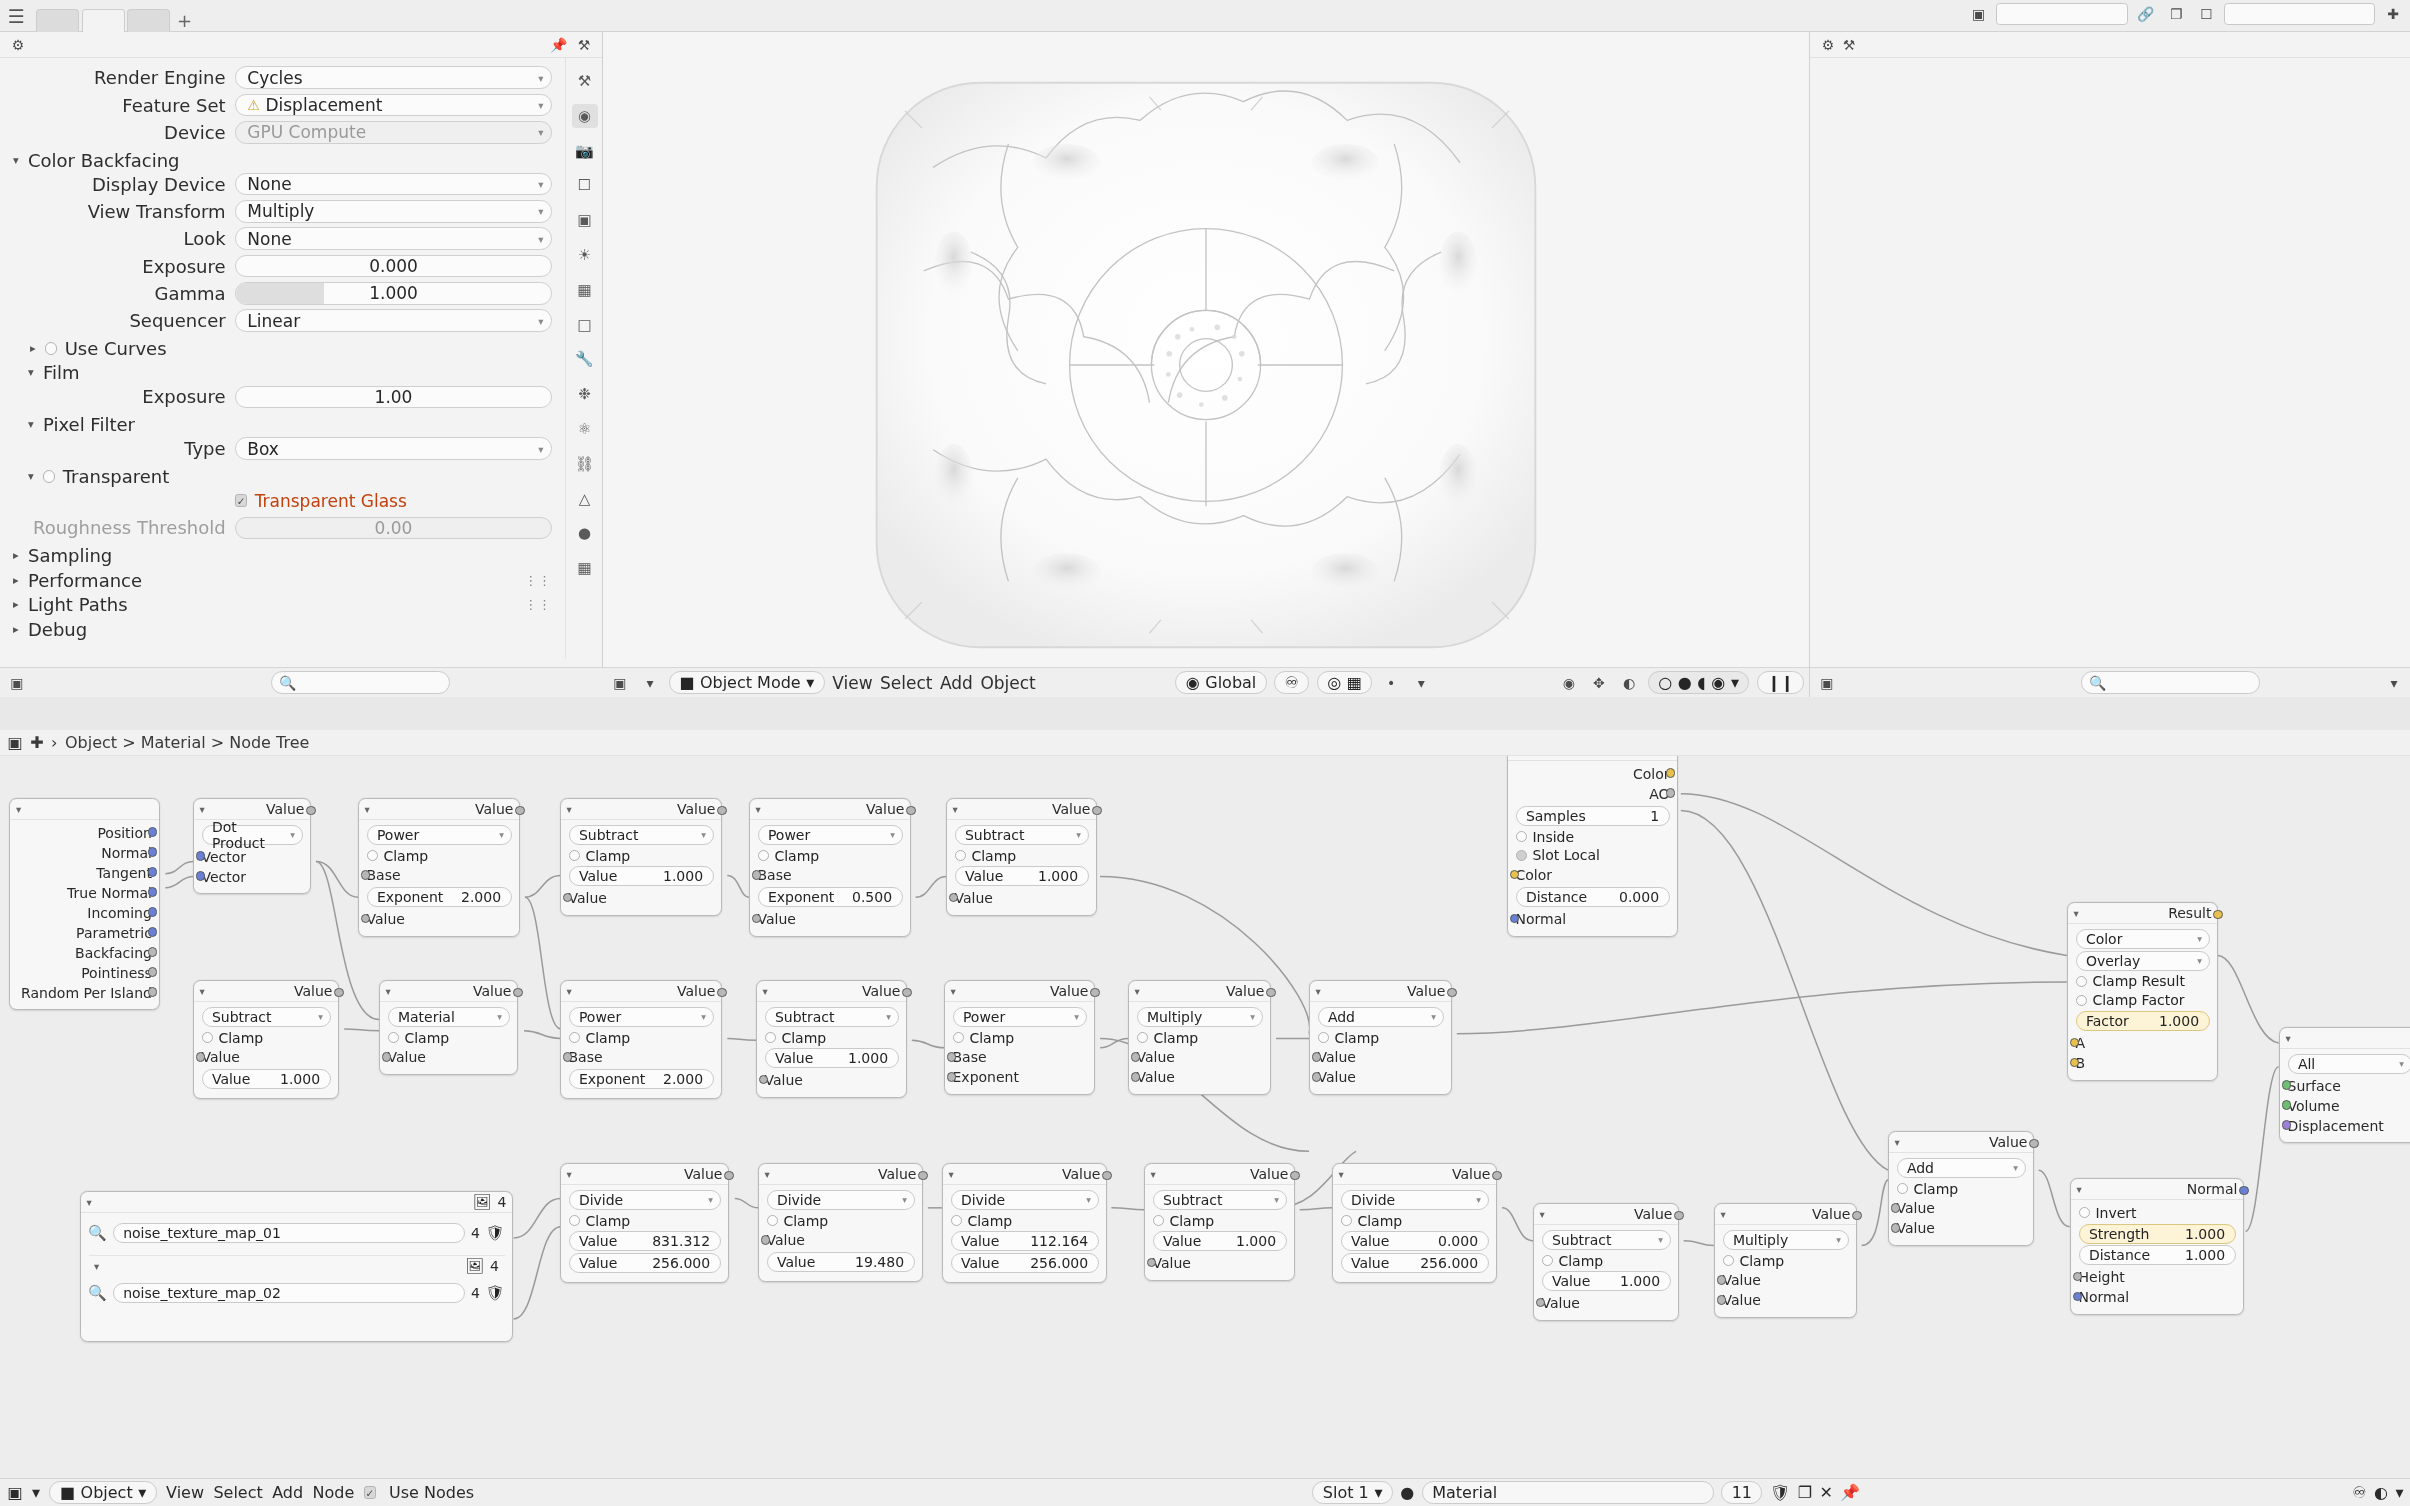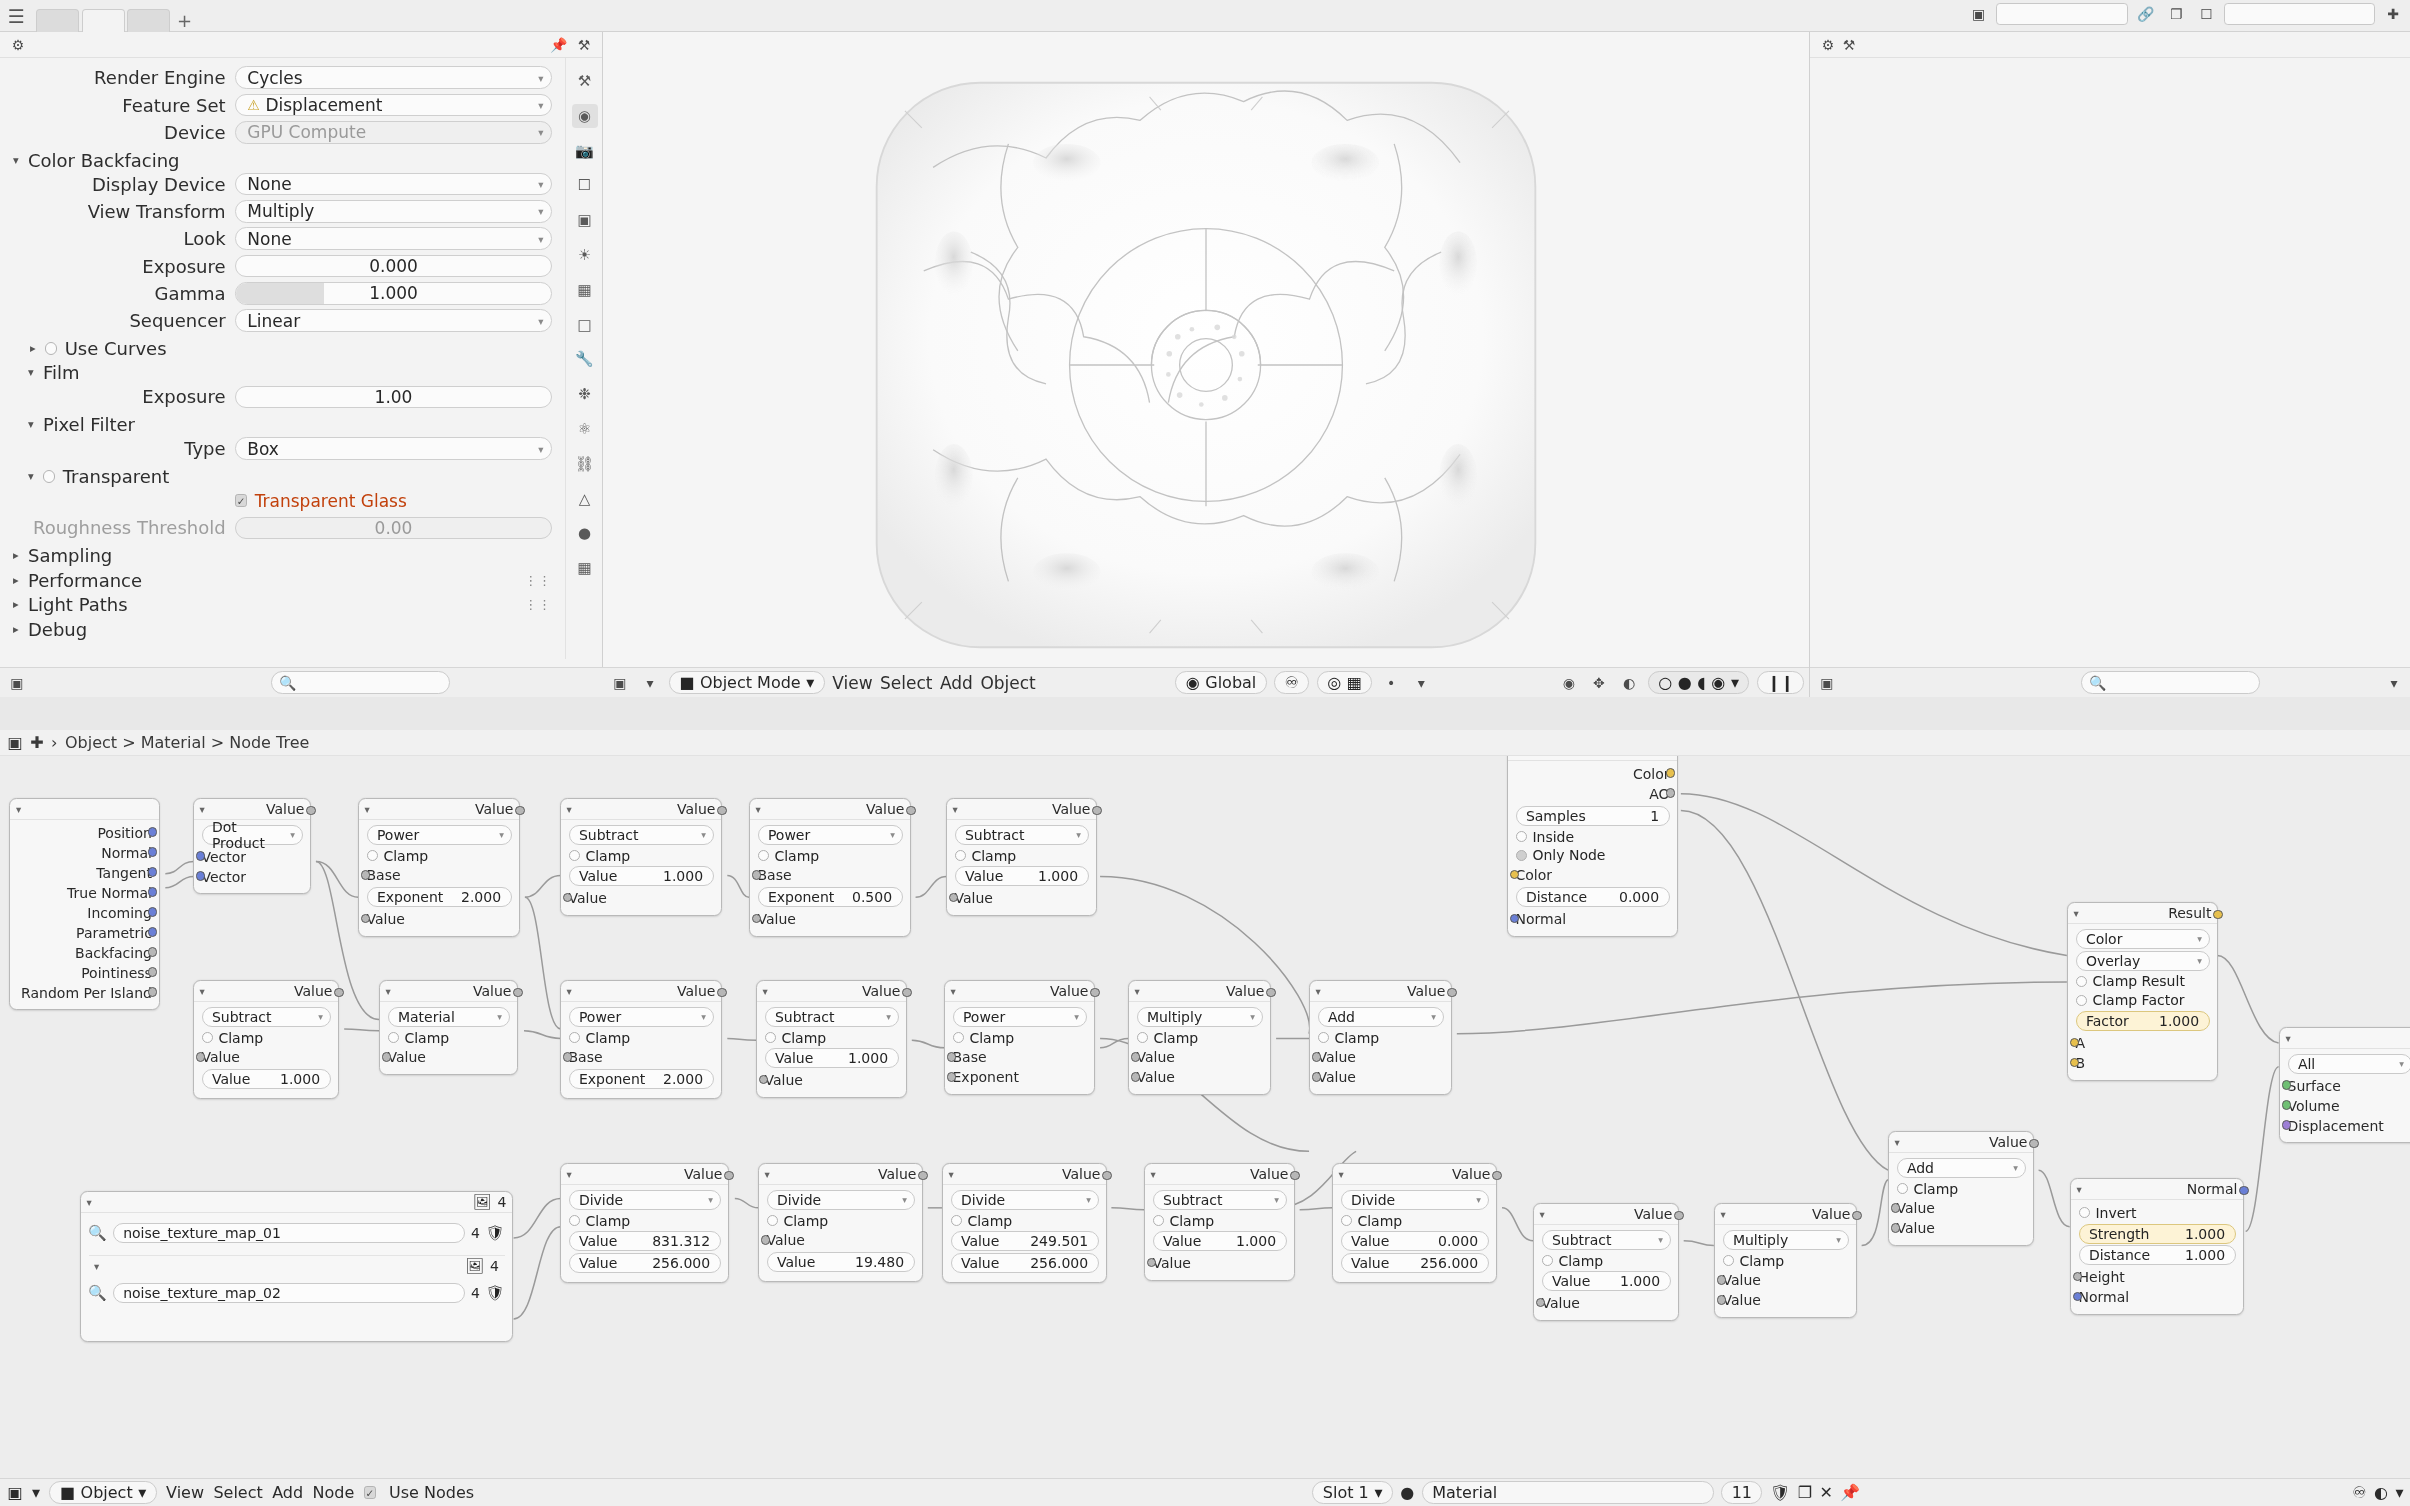"Only Node" span { text: Only Node -> Slot Local }
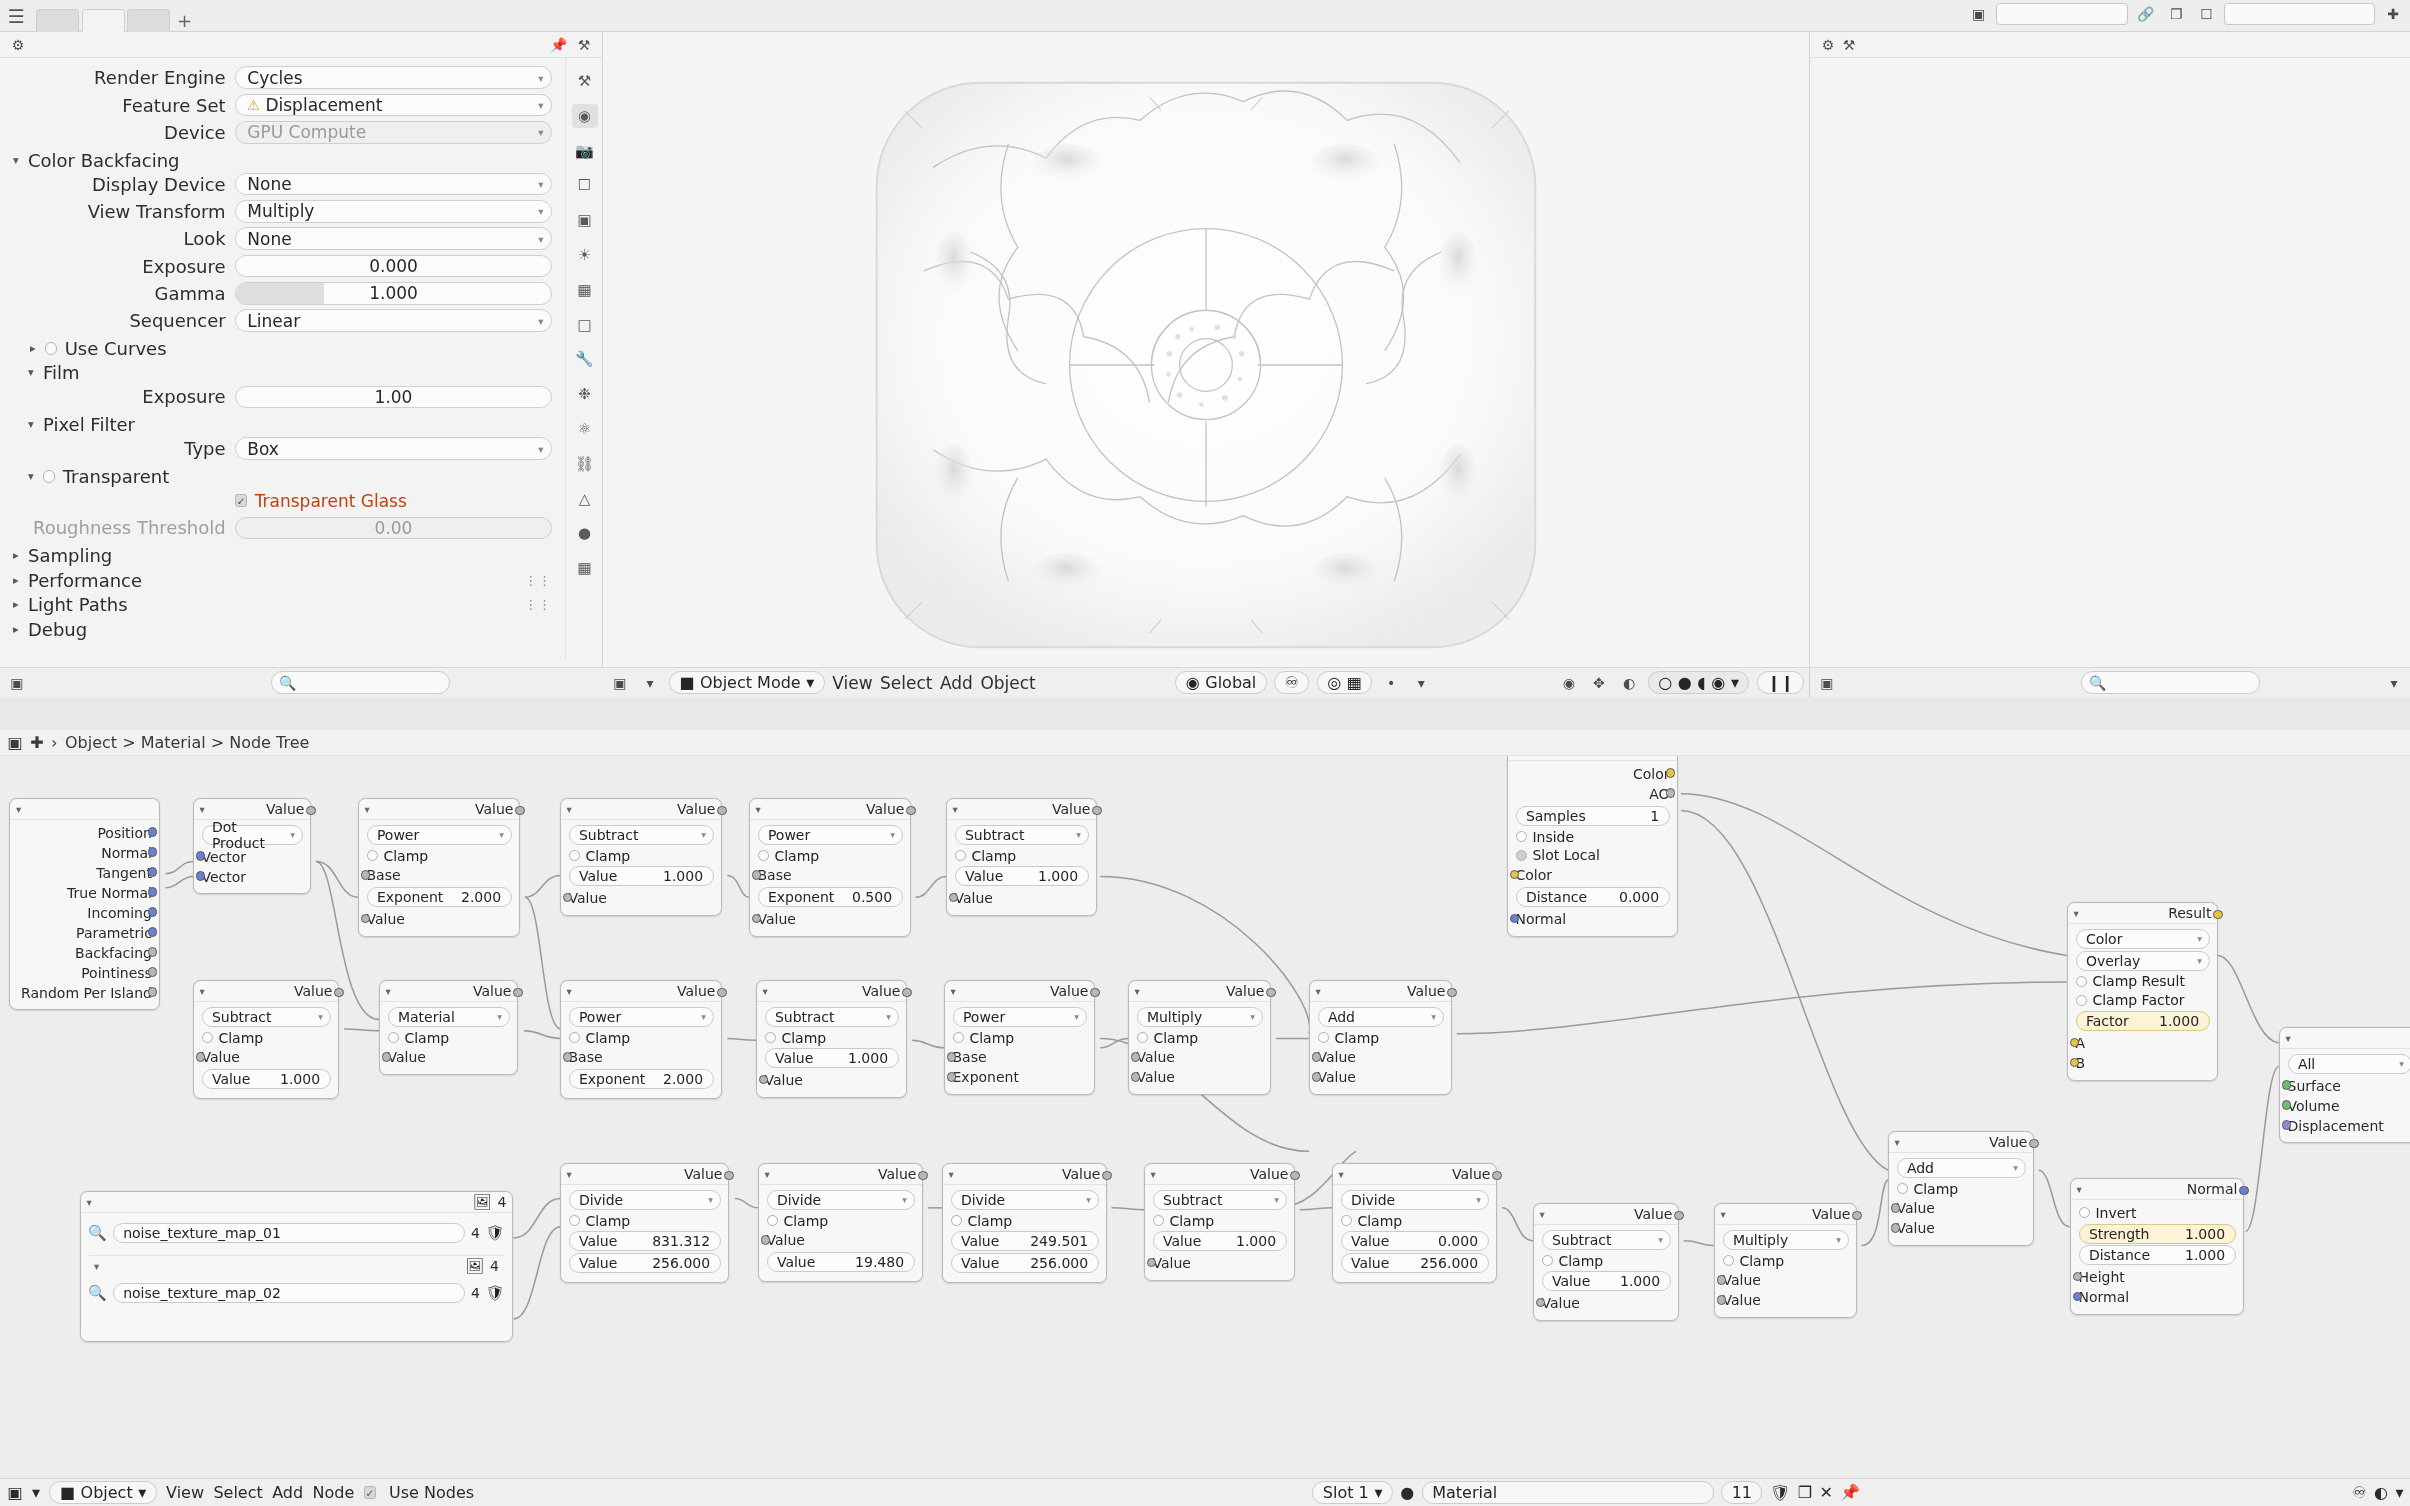"249.501" span { text: 249.501 -> 112.164 }
